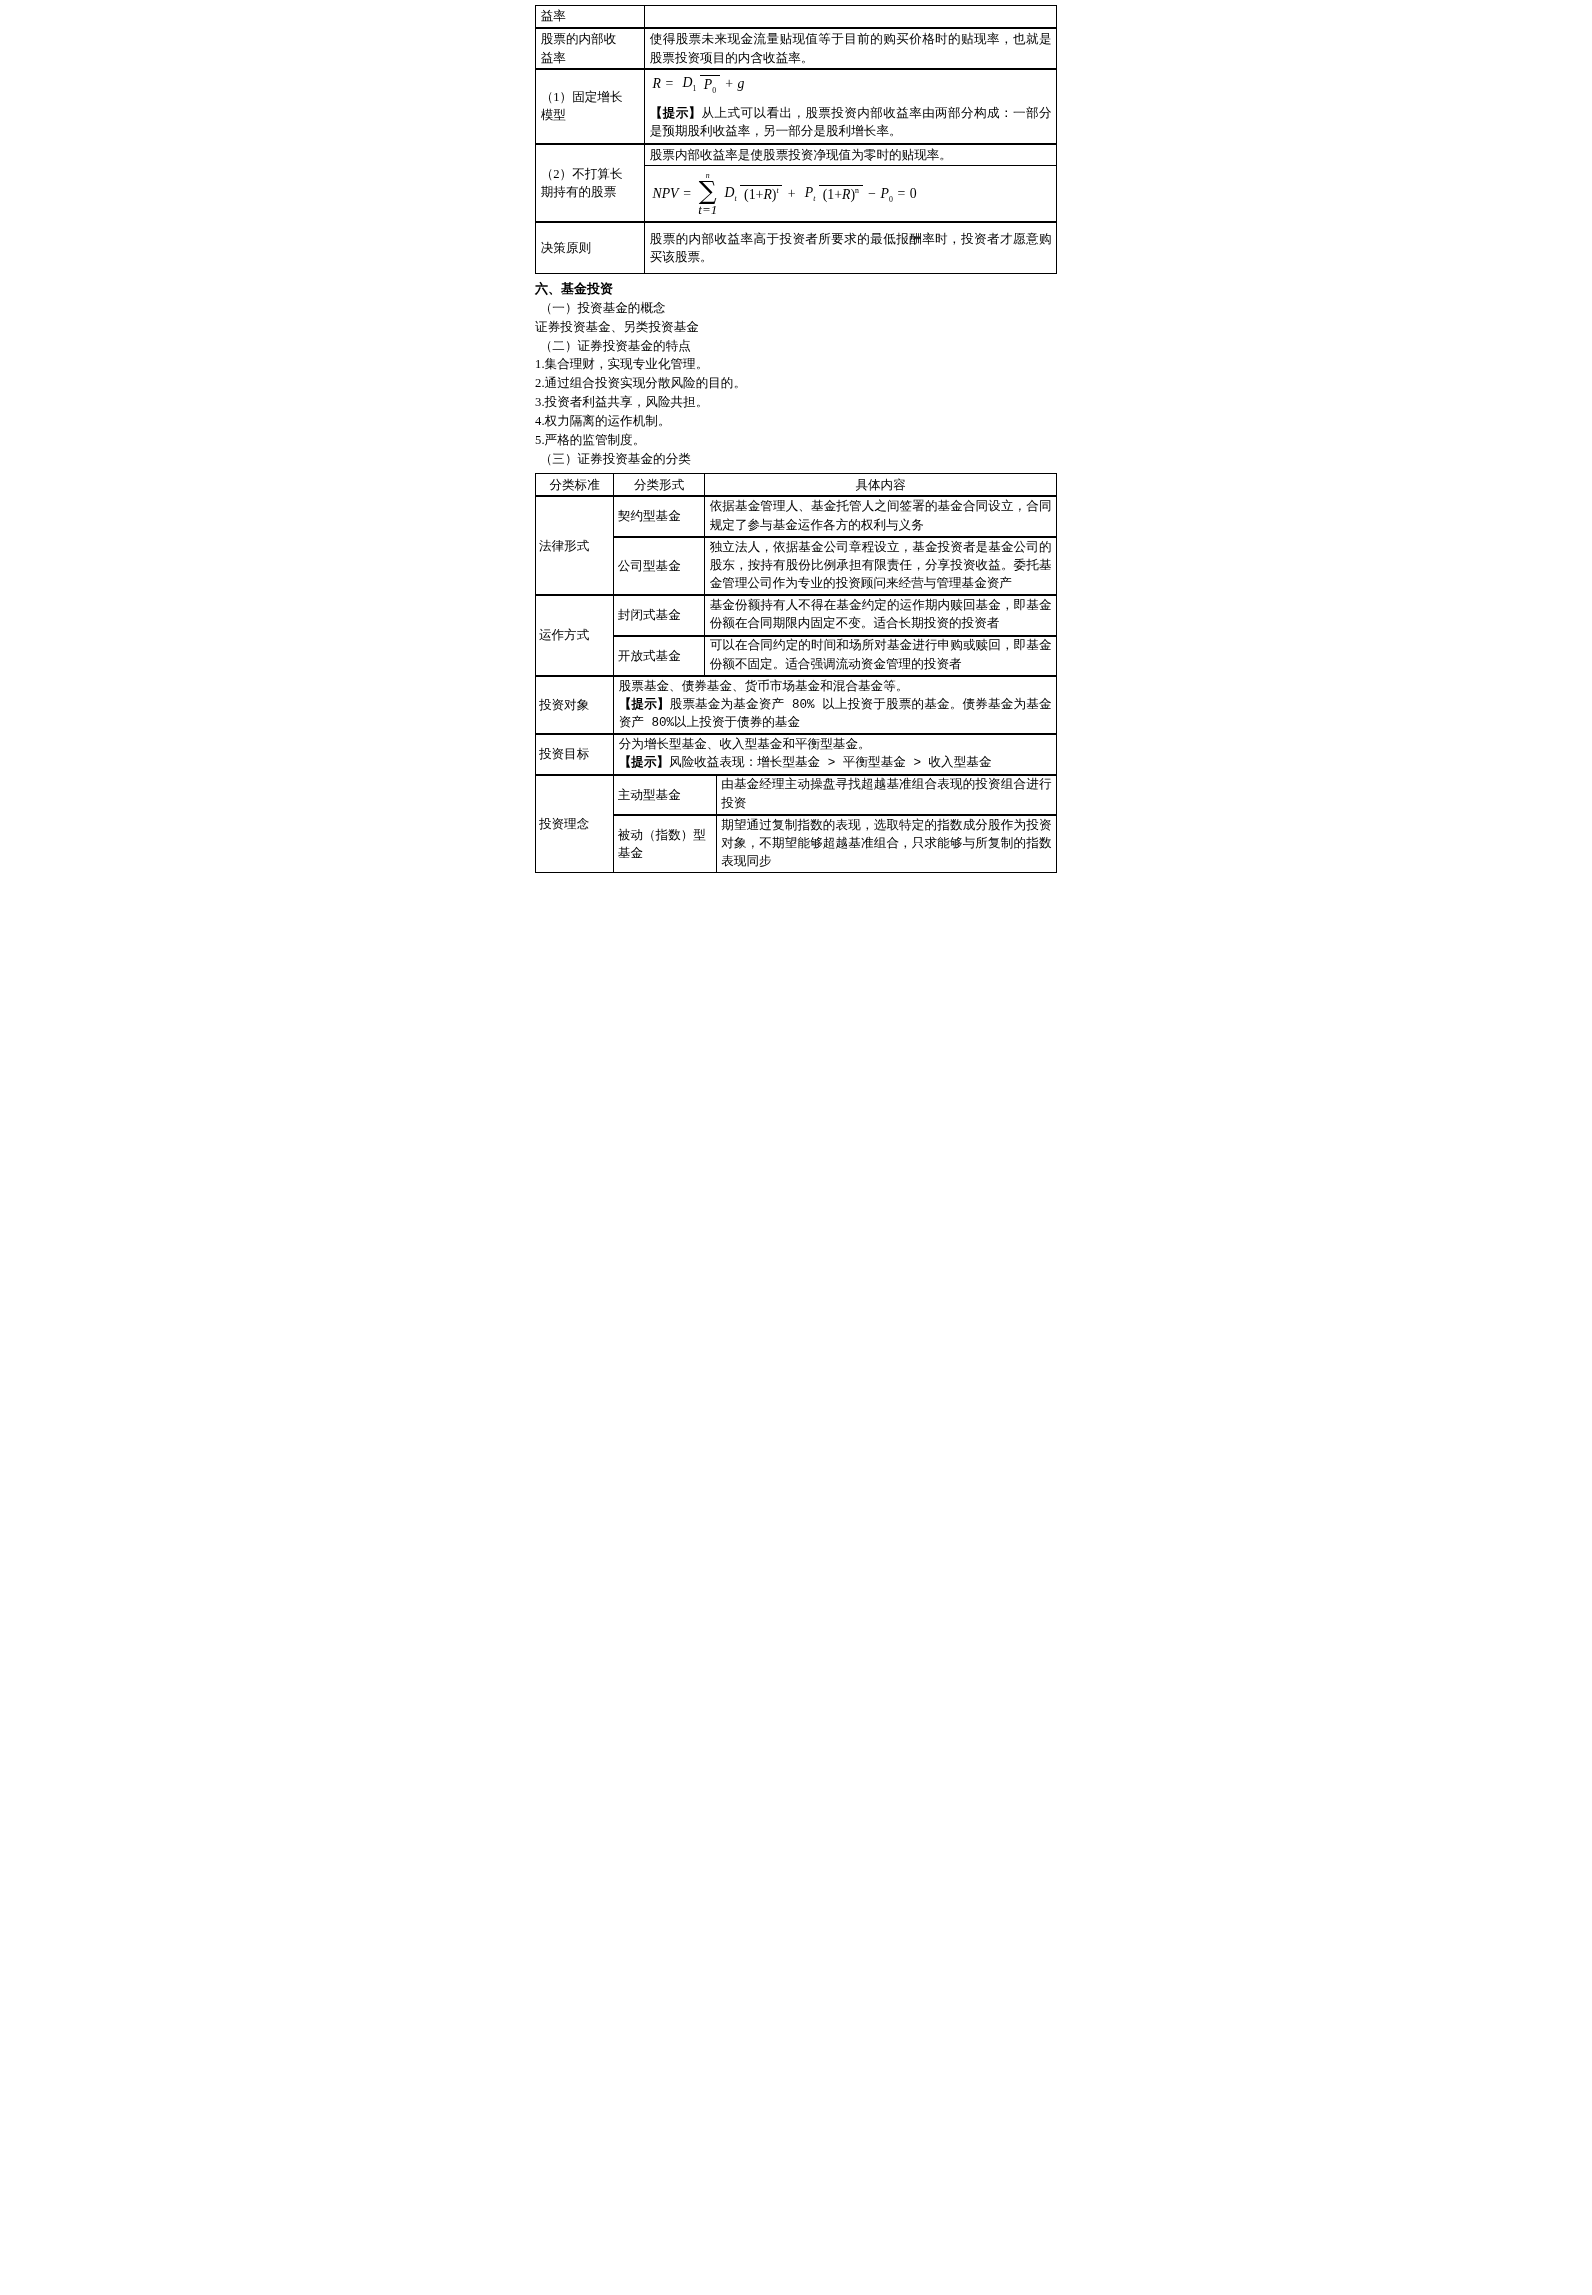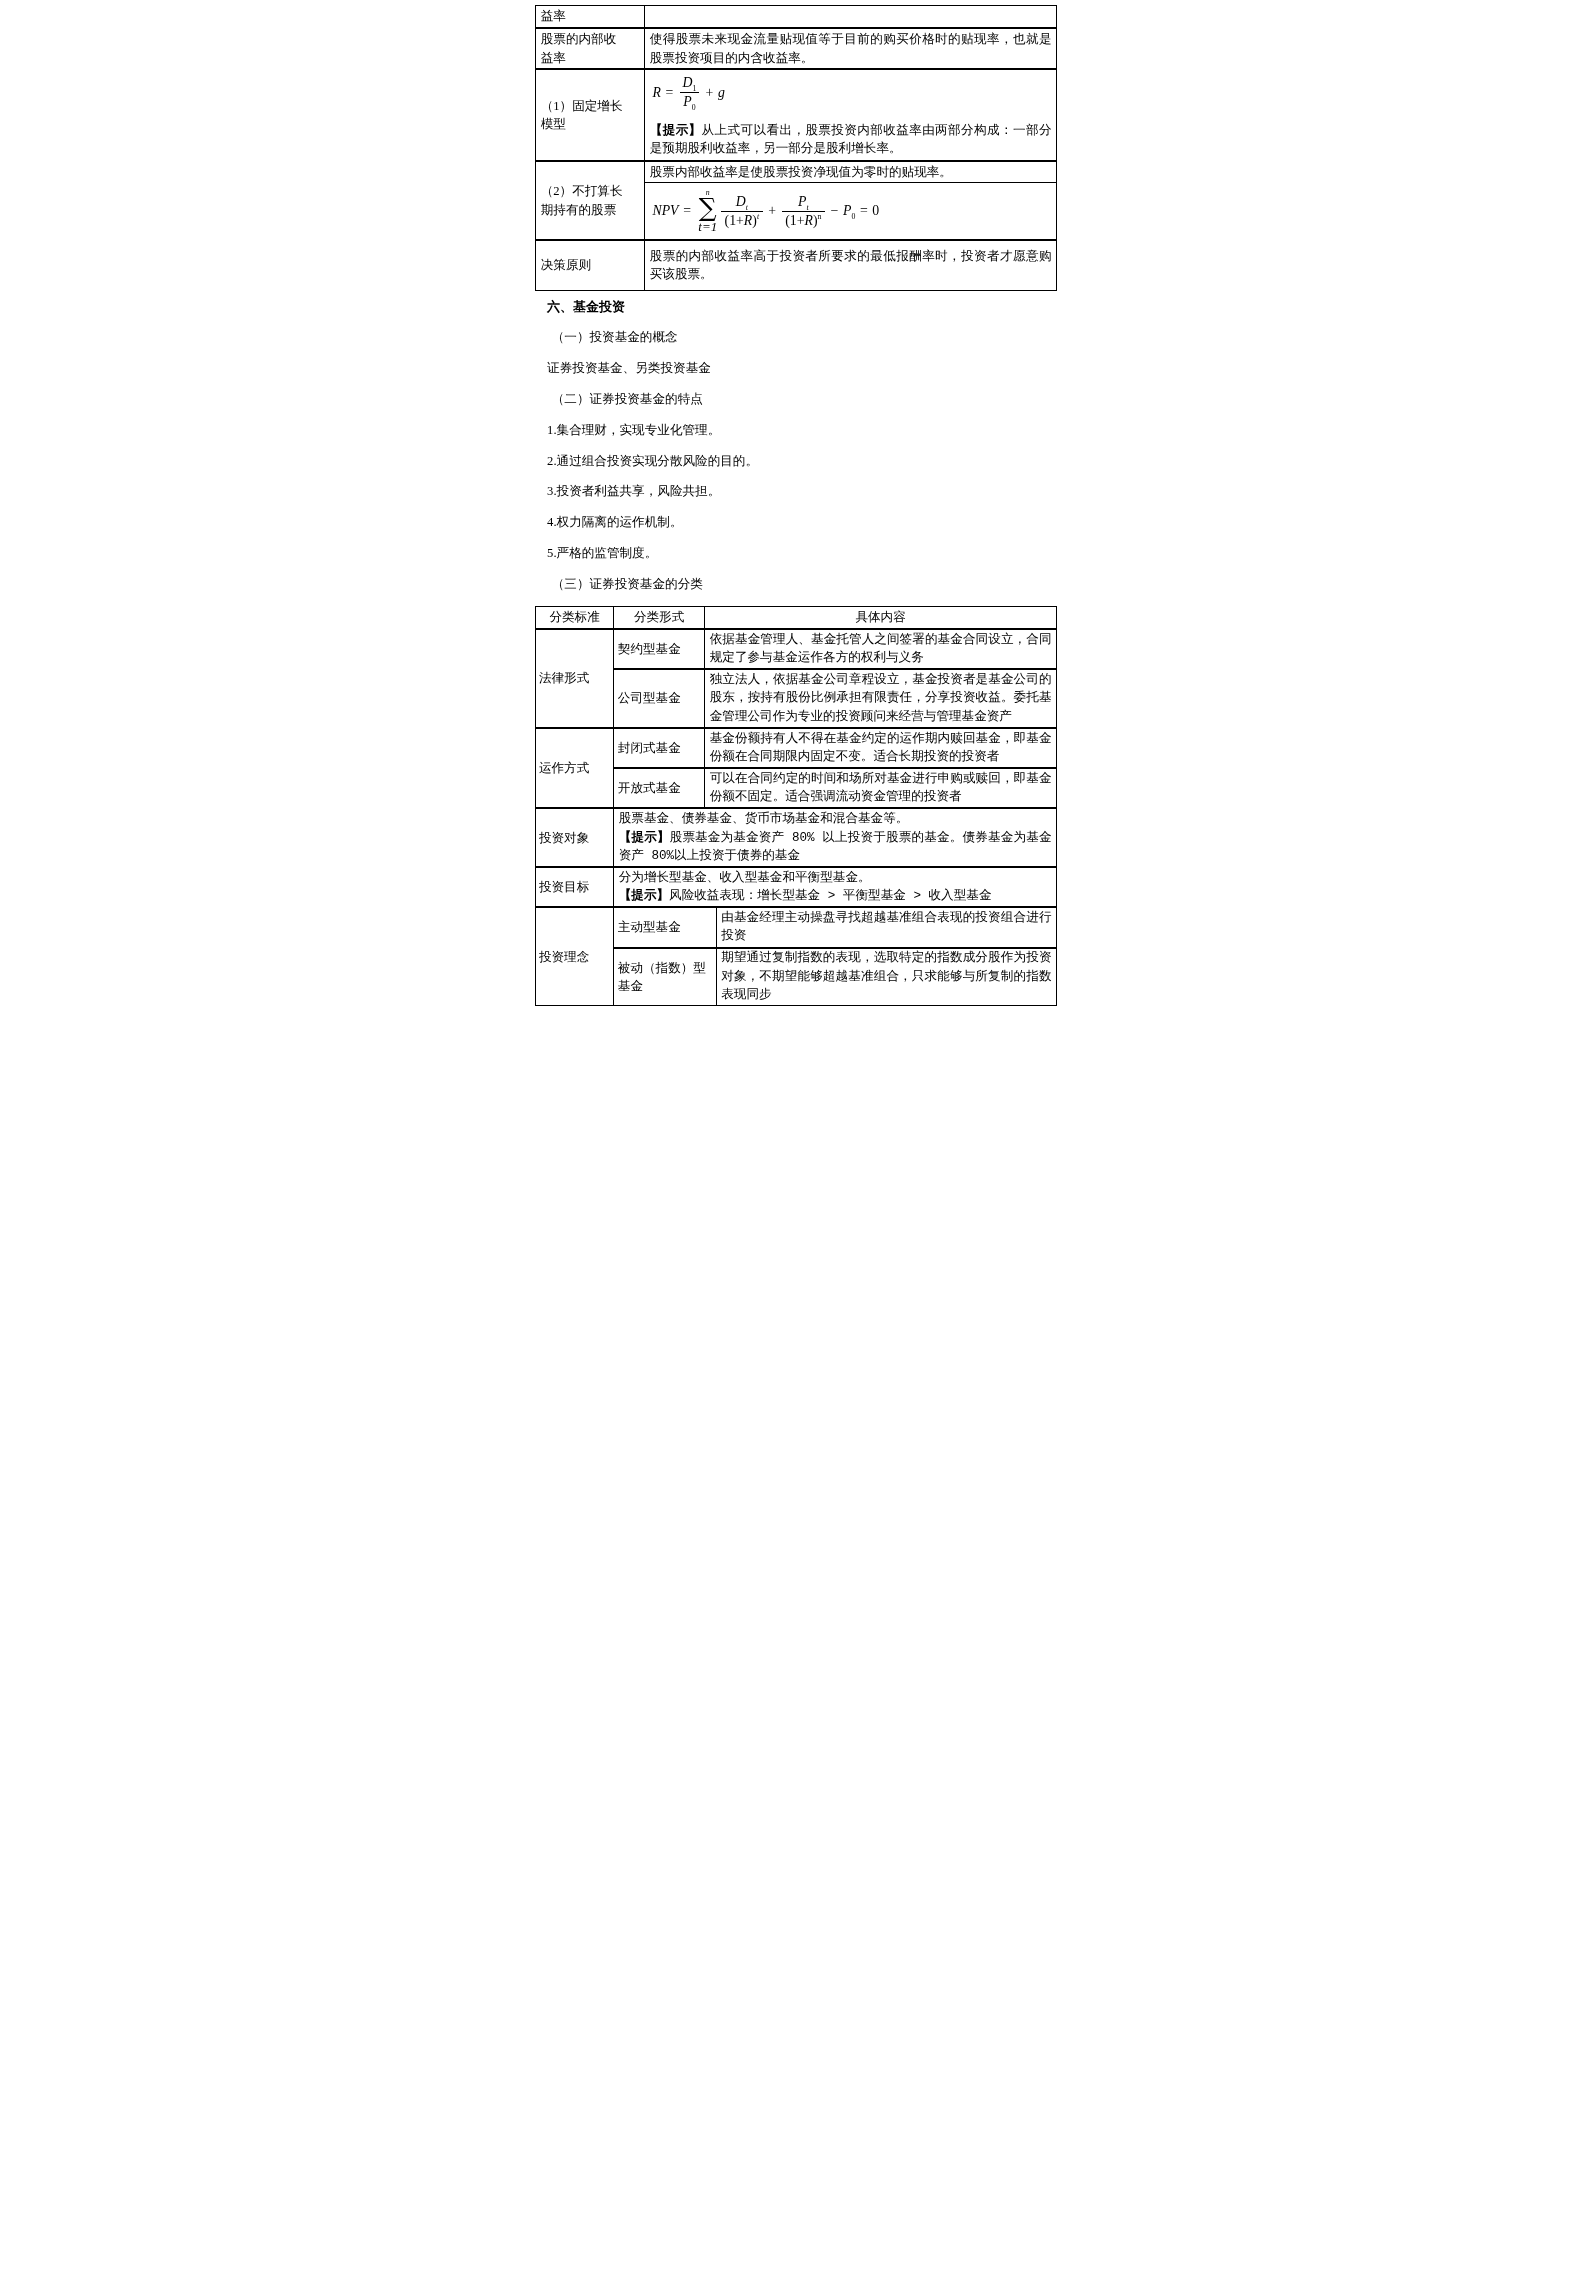"D1" .frac { flex-direction: column -> row }
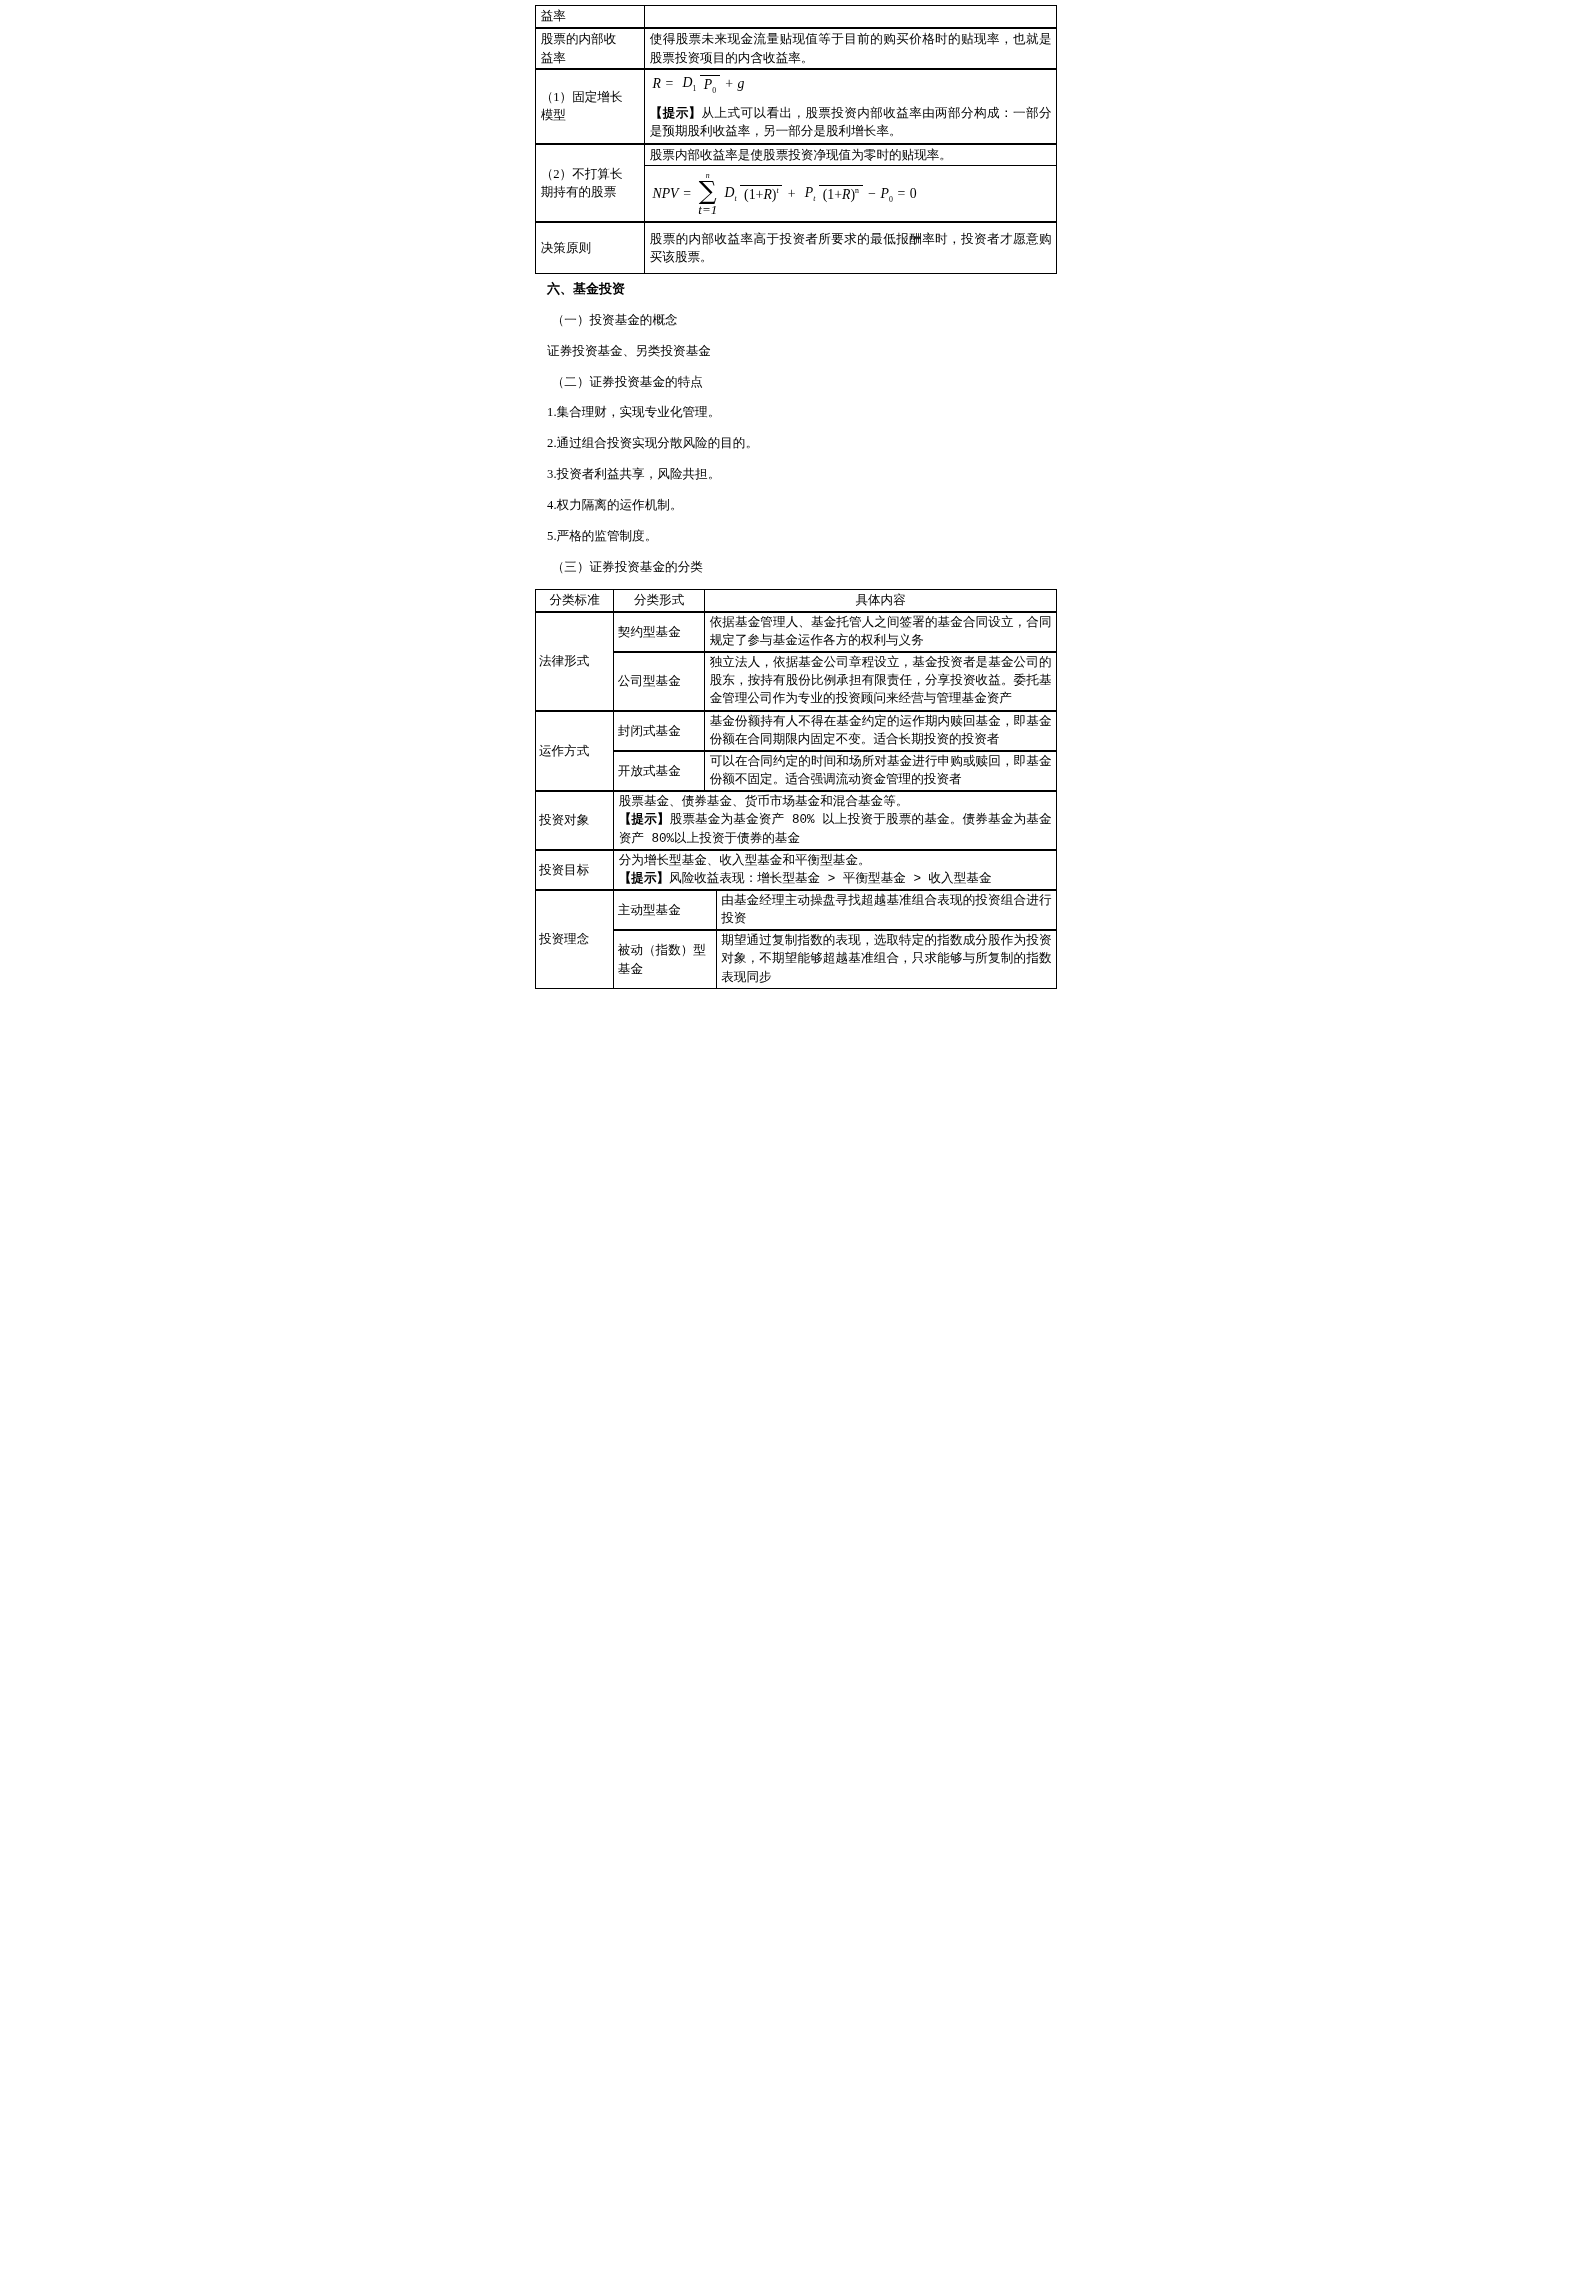"六、基金投资" .line { margin: 12px -> 0 }
